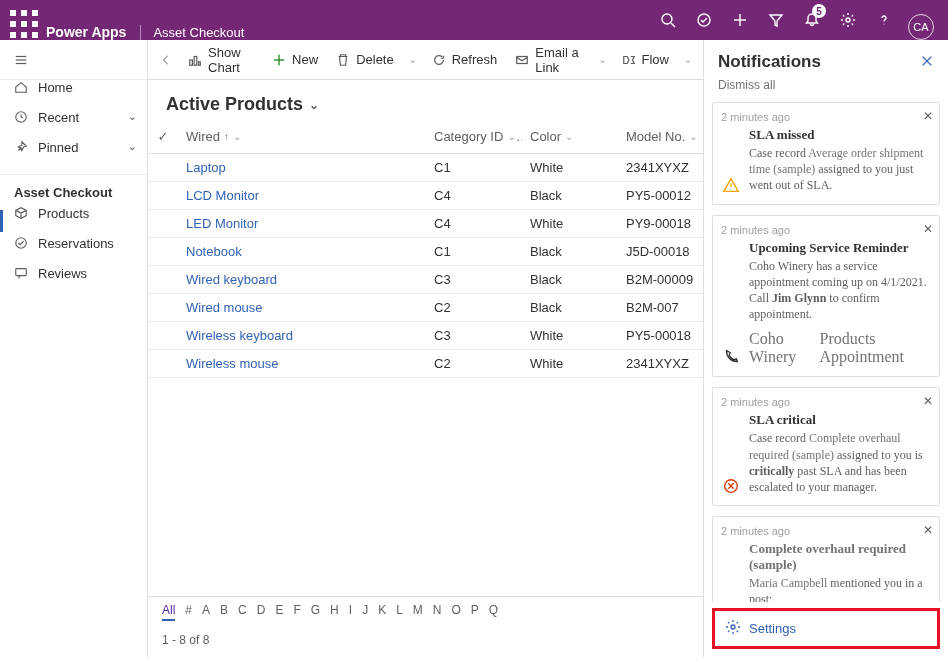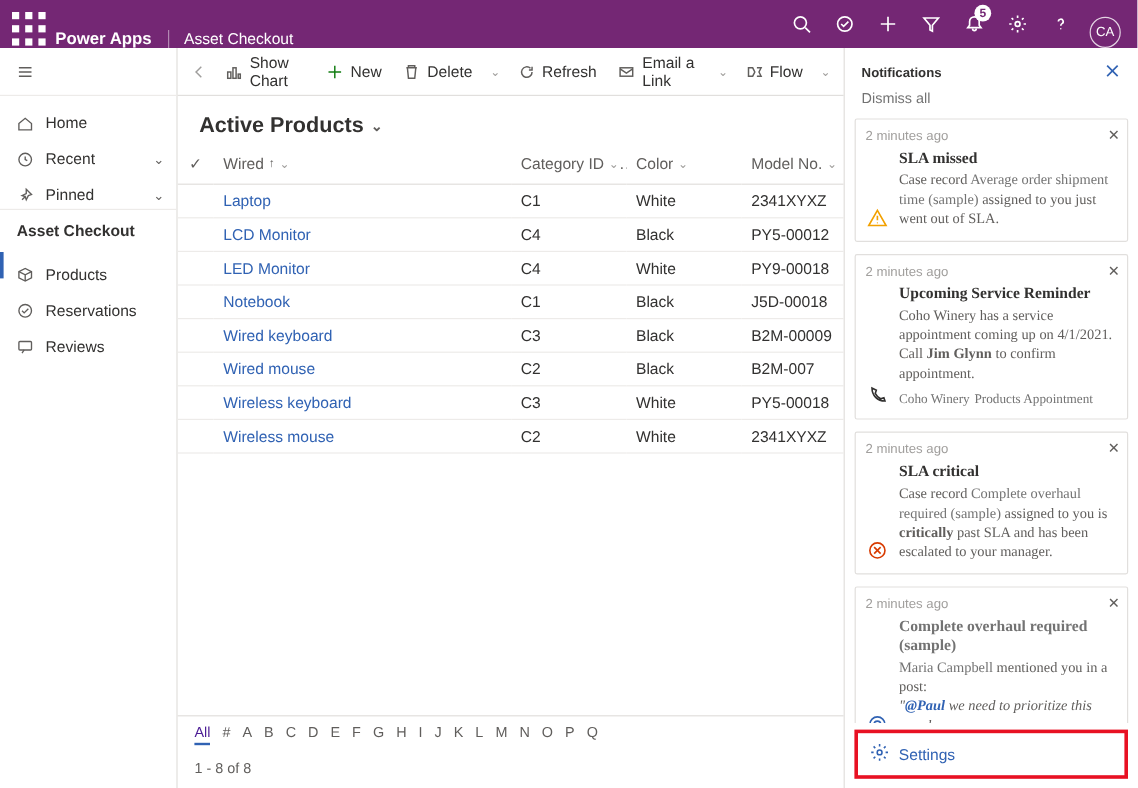"Notifications" .ptitle h2 { font-size: 11px -> 17px }
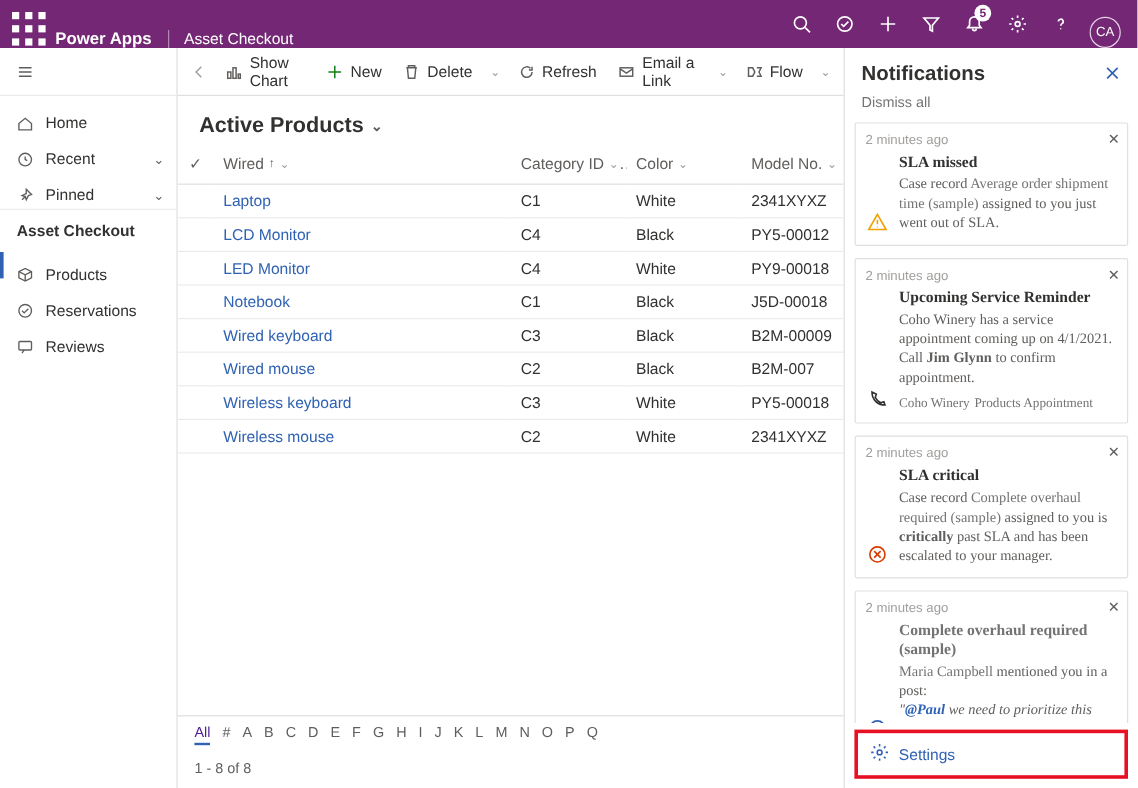"Home" .navrow { align-items: flex-end -> flex-start }
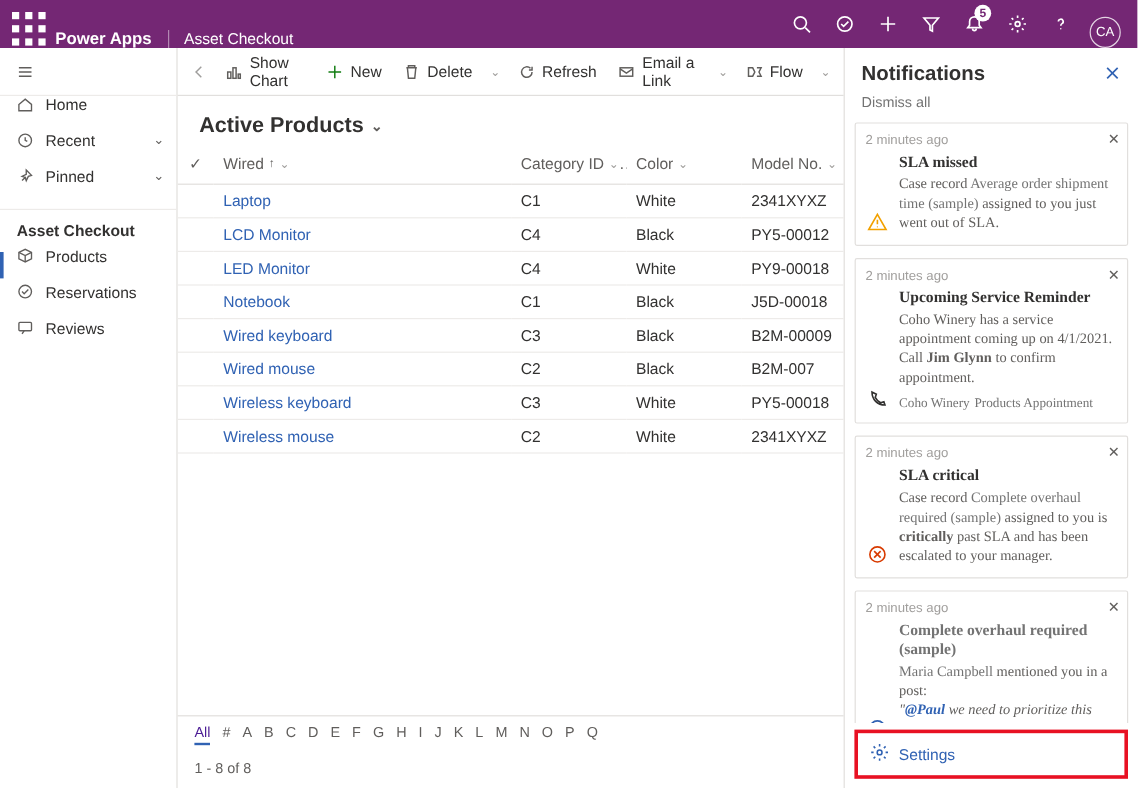"Coho Winery" .clinks { font-size: 11px -> 16px }
